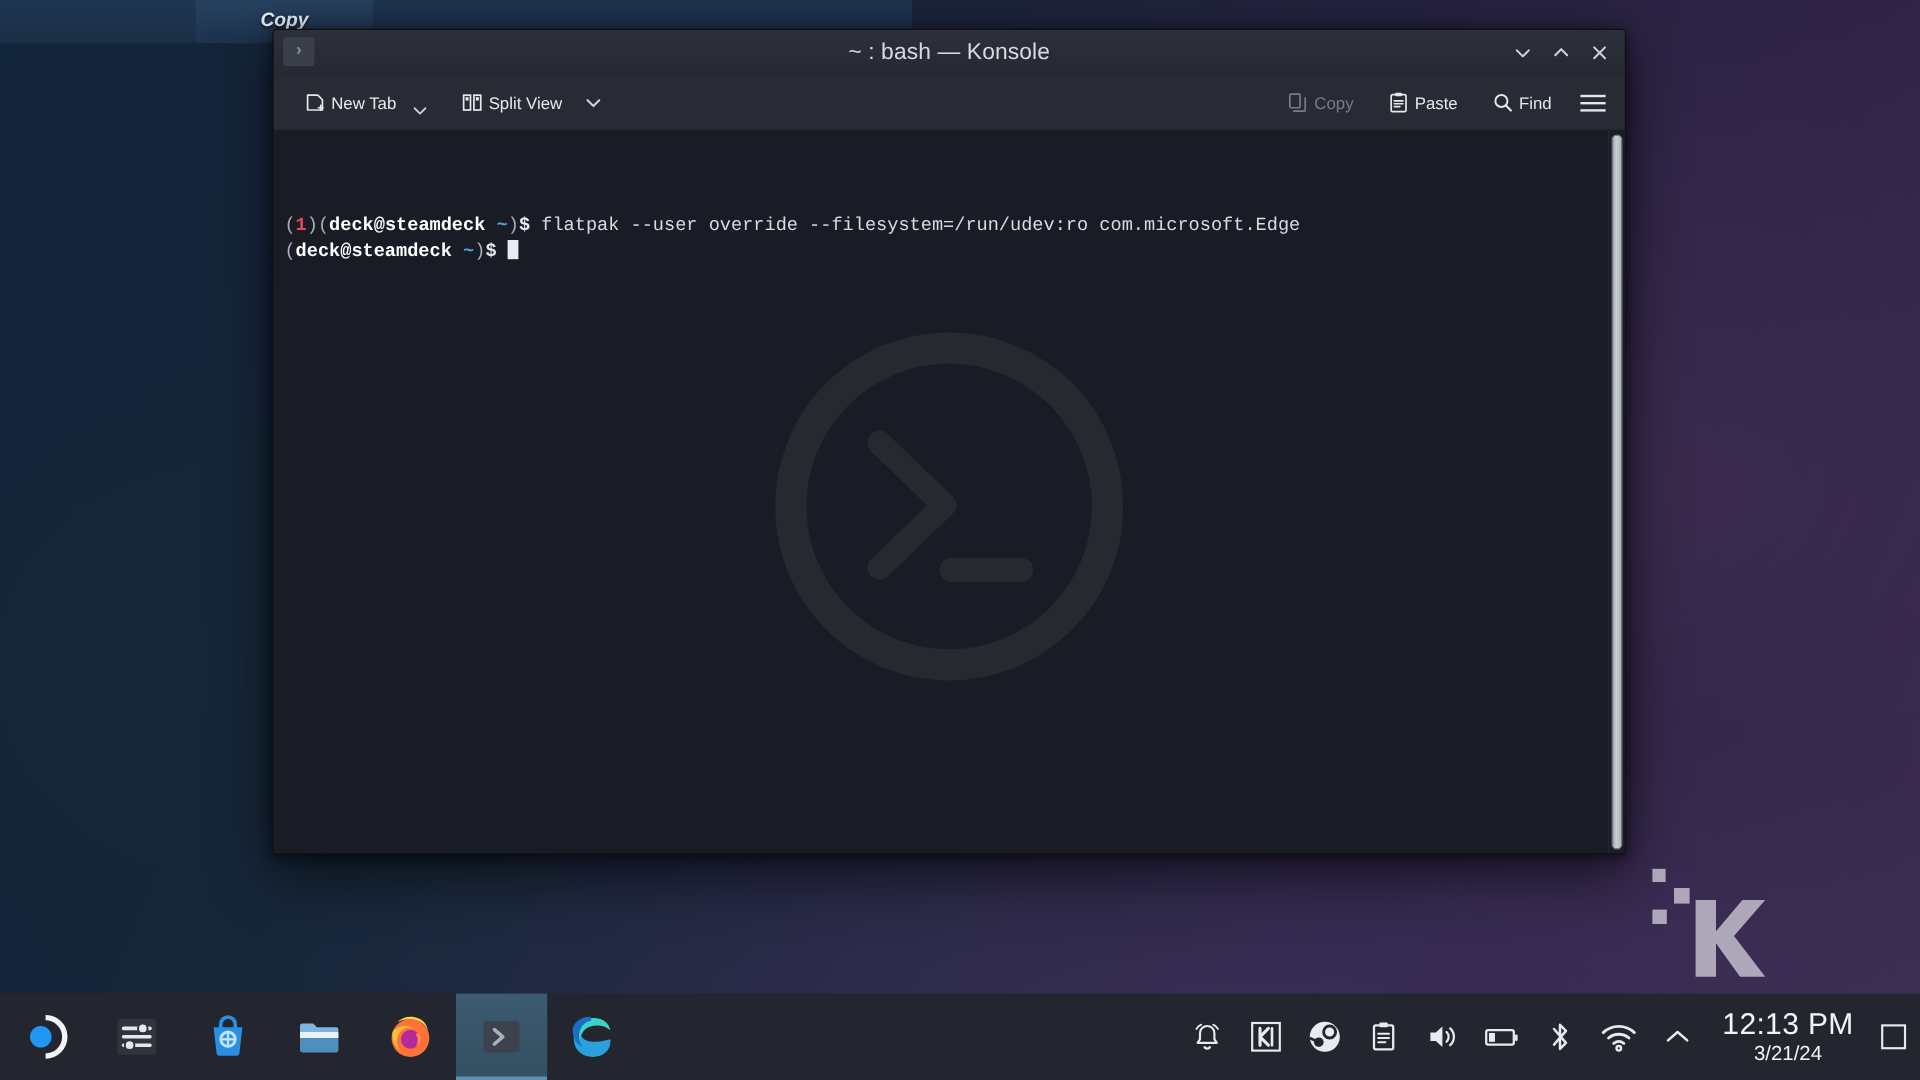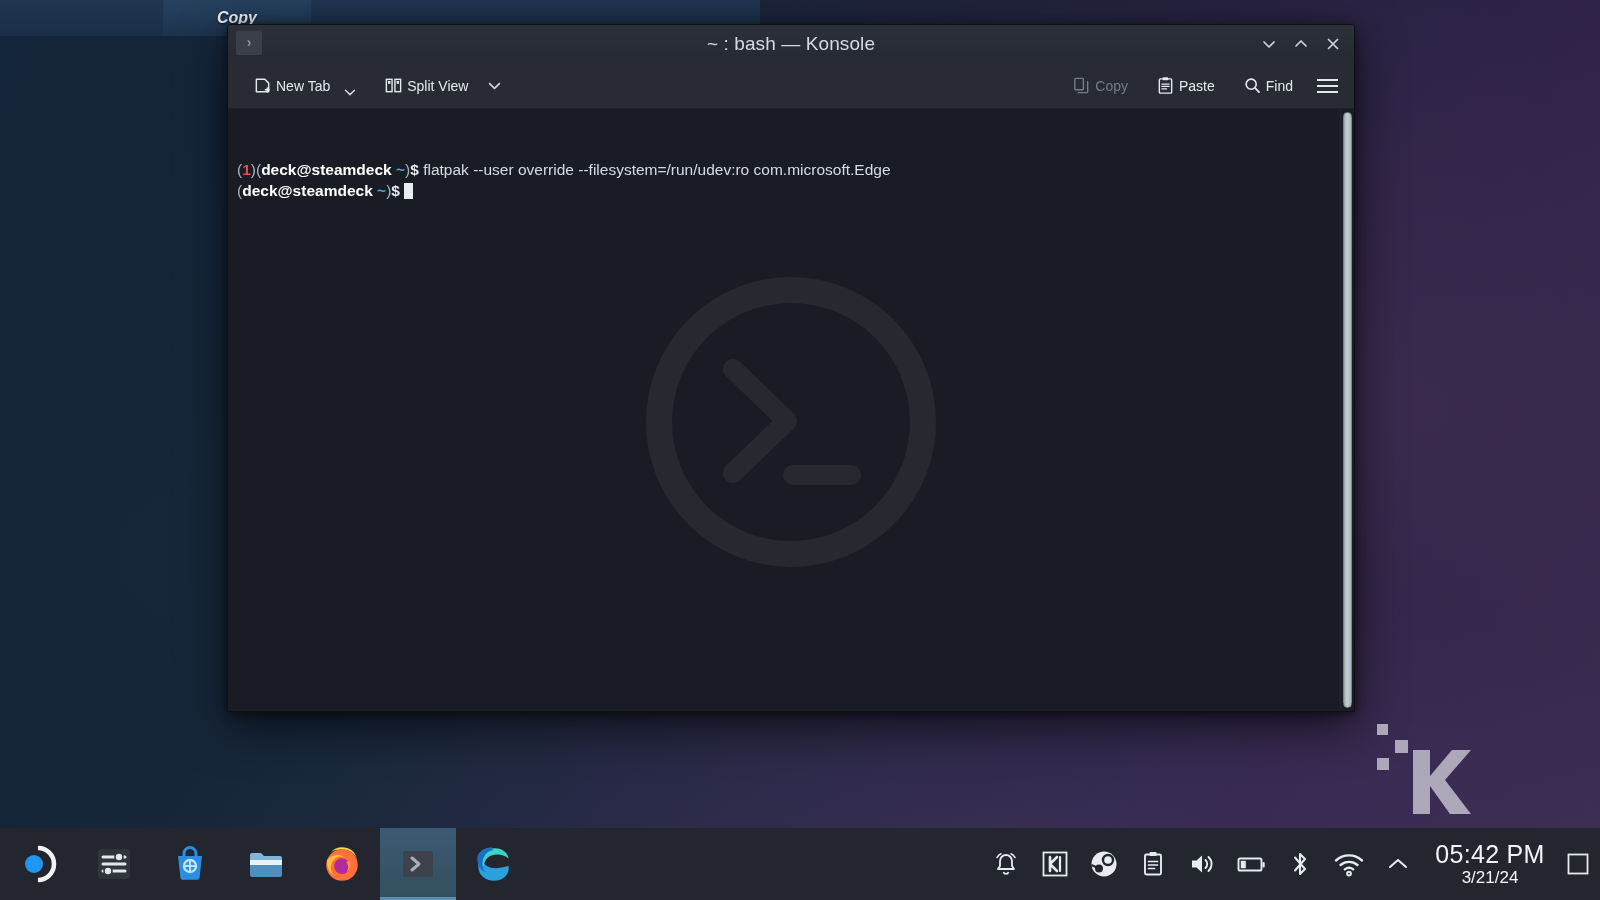"(1)(deck@steamdeck ~)$ flatpak --user" #terminal-text { font-family: Liberation Sans, sans-serif -> Liberation Mono, monospace; padding: 8px 6px 0 9px -> 27px 6px 0 9px }
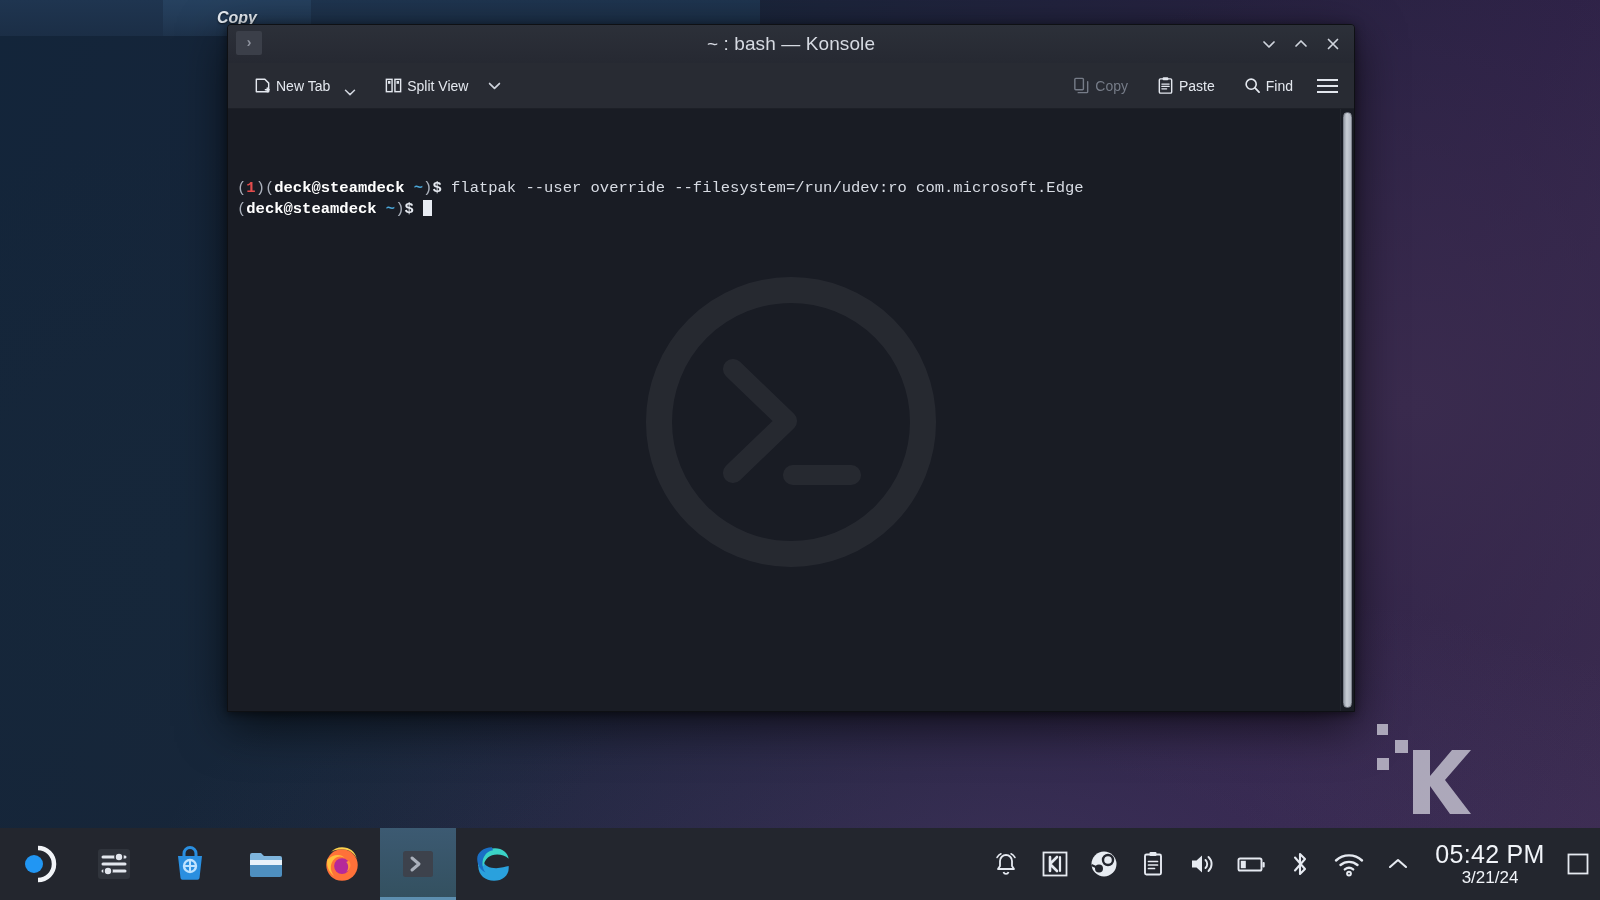"05:42 PM" div.t { text: 05:42 -> 12:13 }
